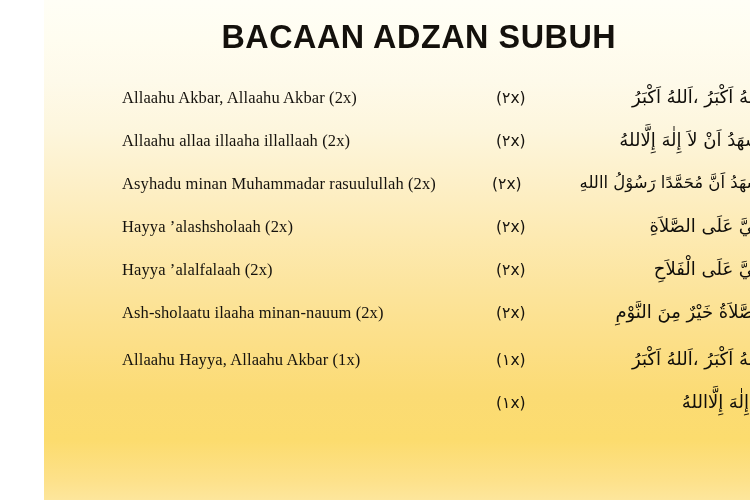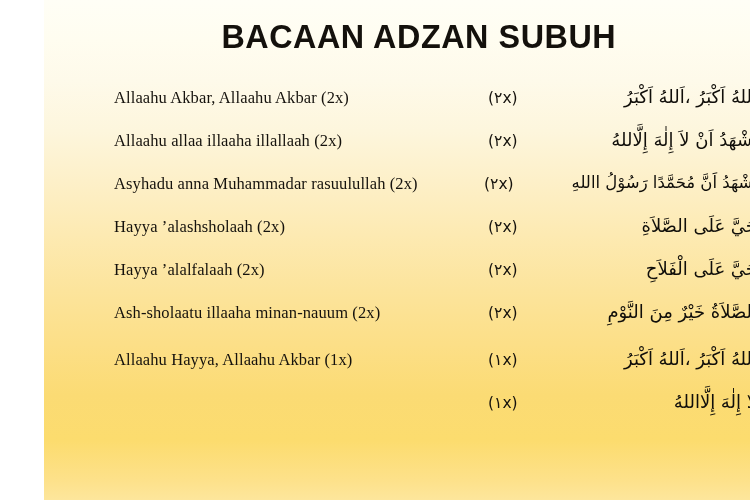"Allaahu Akbar, Allaahu Akbar (2x)" #lines { left: 8px -> 16px }
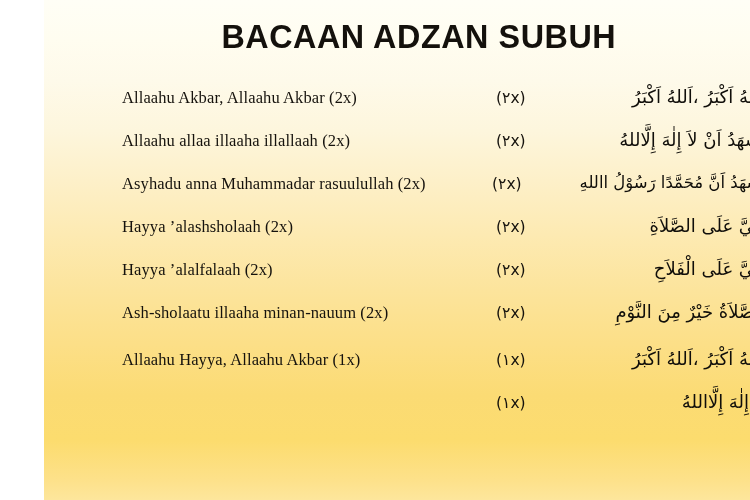"Asyhadu anna Muhammadar rasuulullah (2x)" div.latin { text: anna -> minan }
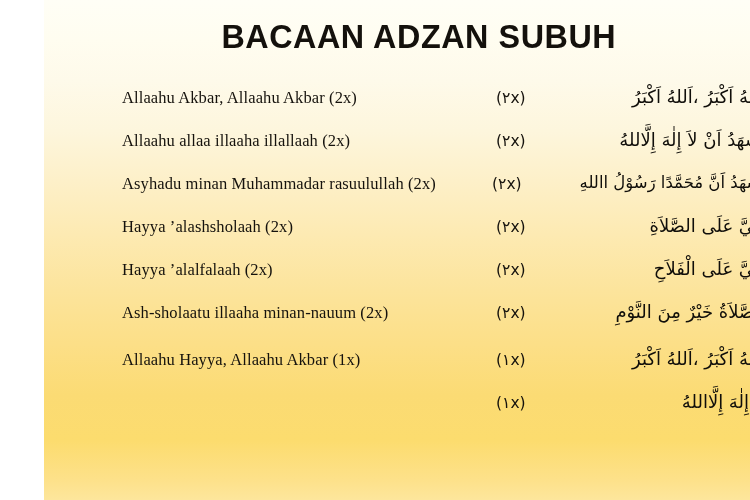"Ash-sholaatu illaaha minan-nauum (2x)" div.latin { text: illaaha -> ilaaha }
